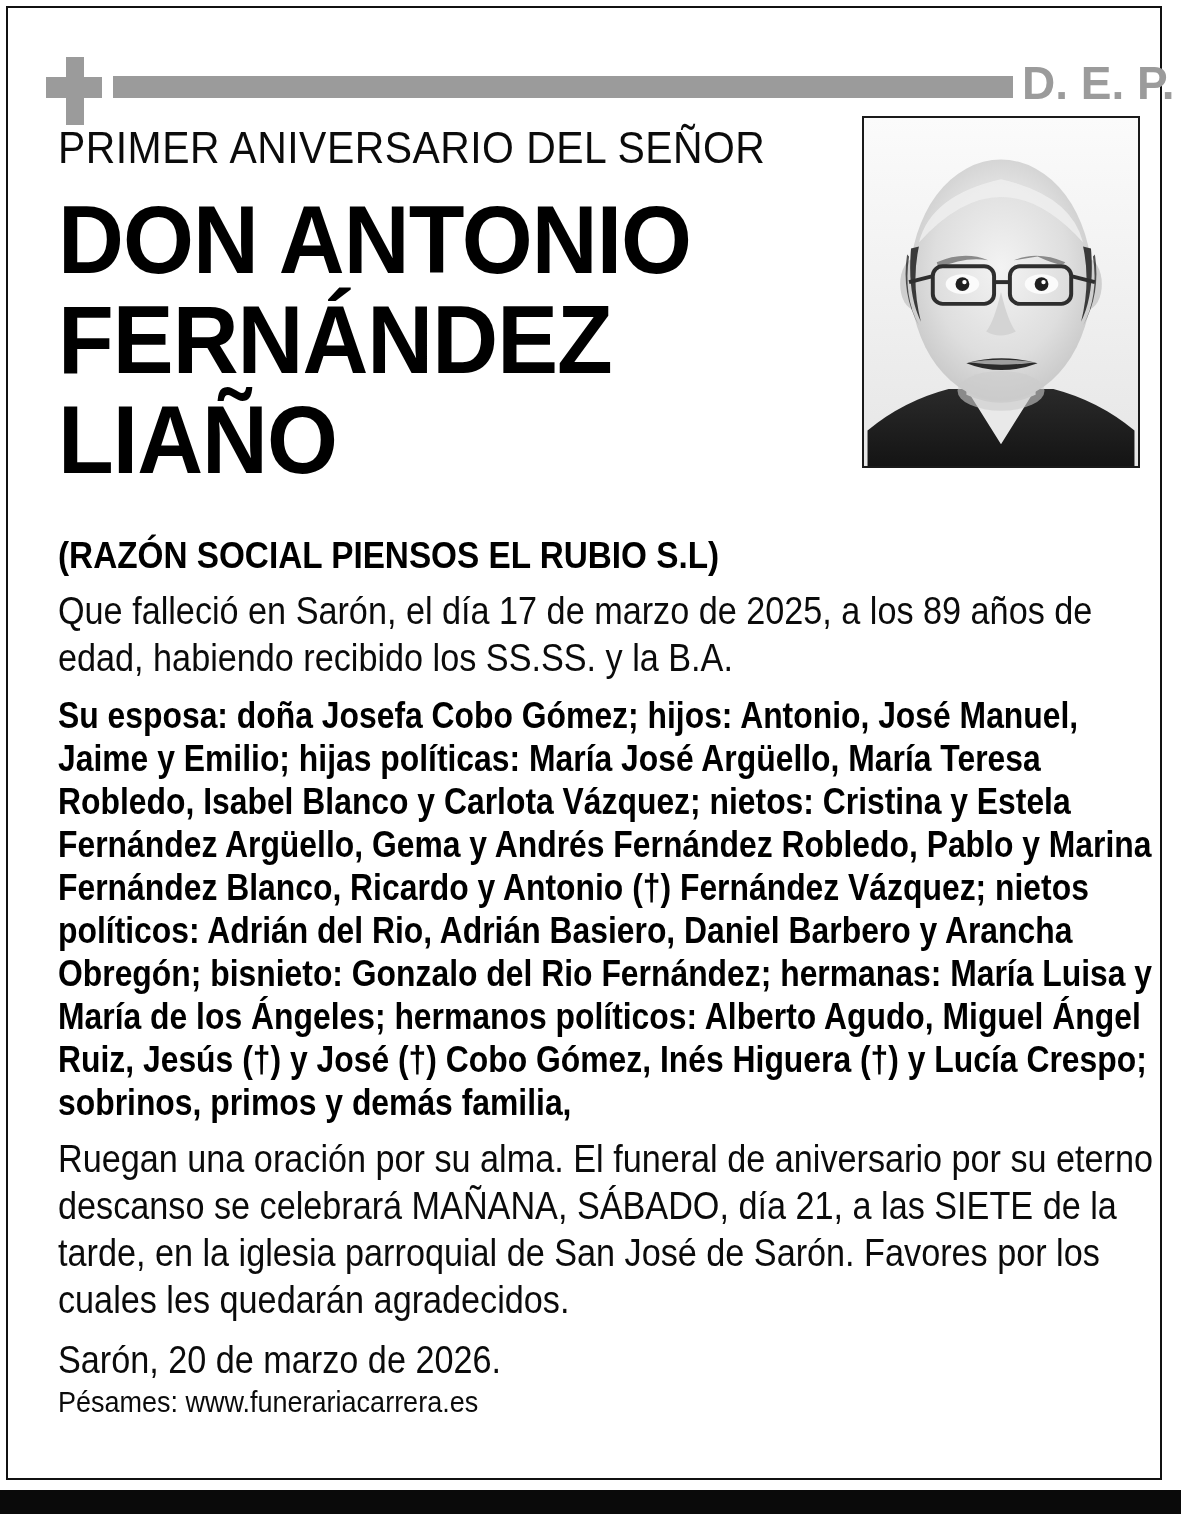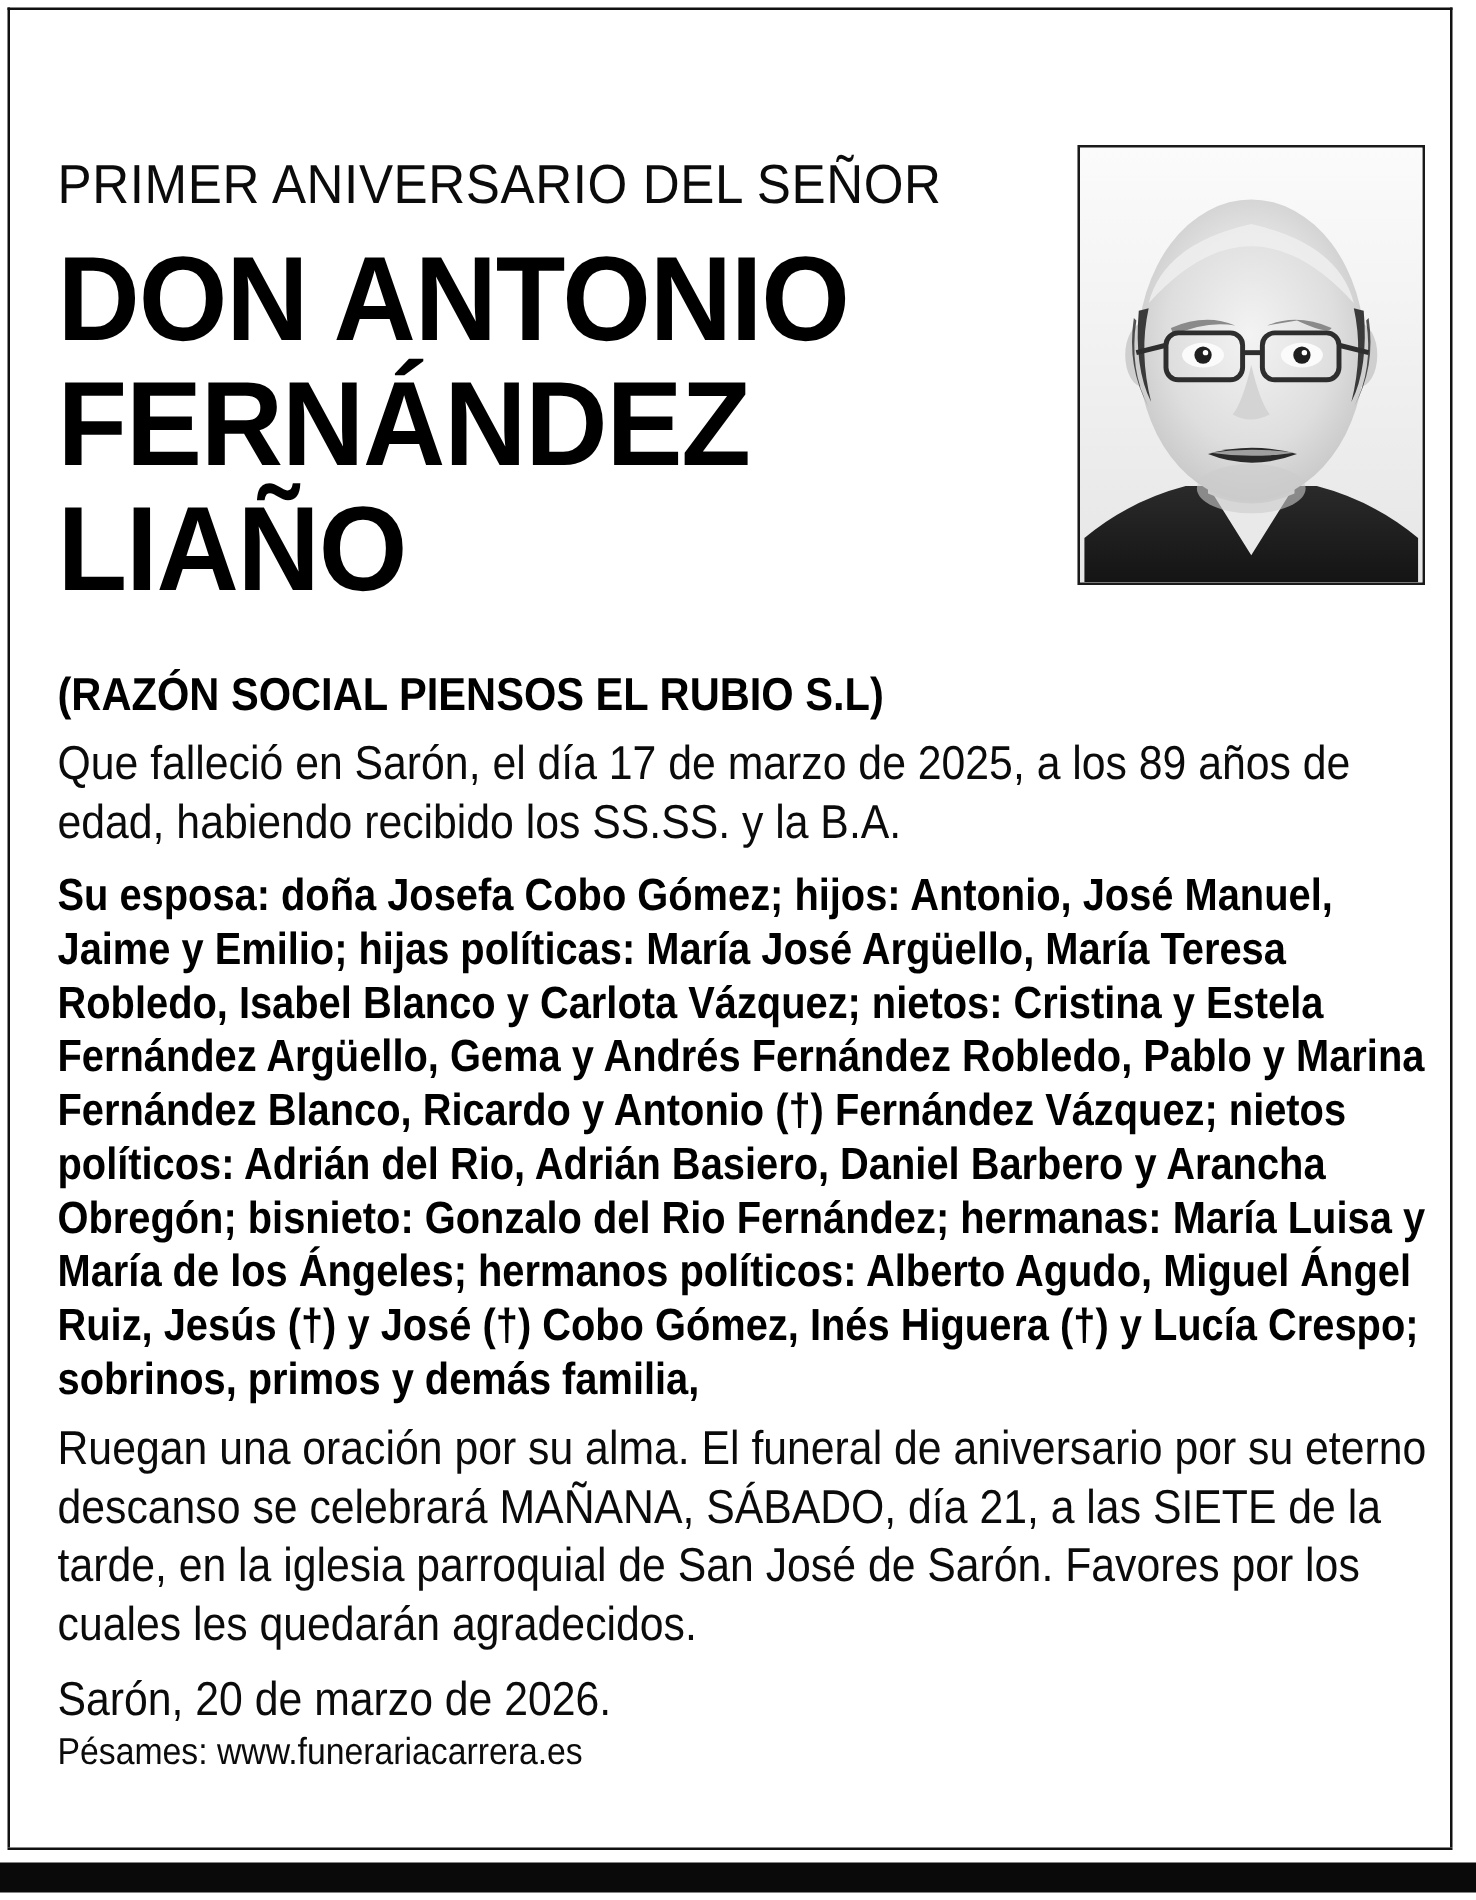"D. E. P." div.header-band { html: none -> <div> <div> <div></div> <div></div> </div> <div></div> <div>D. E. P.</div> </div> }
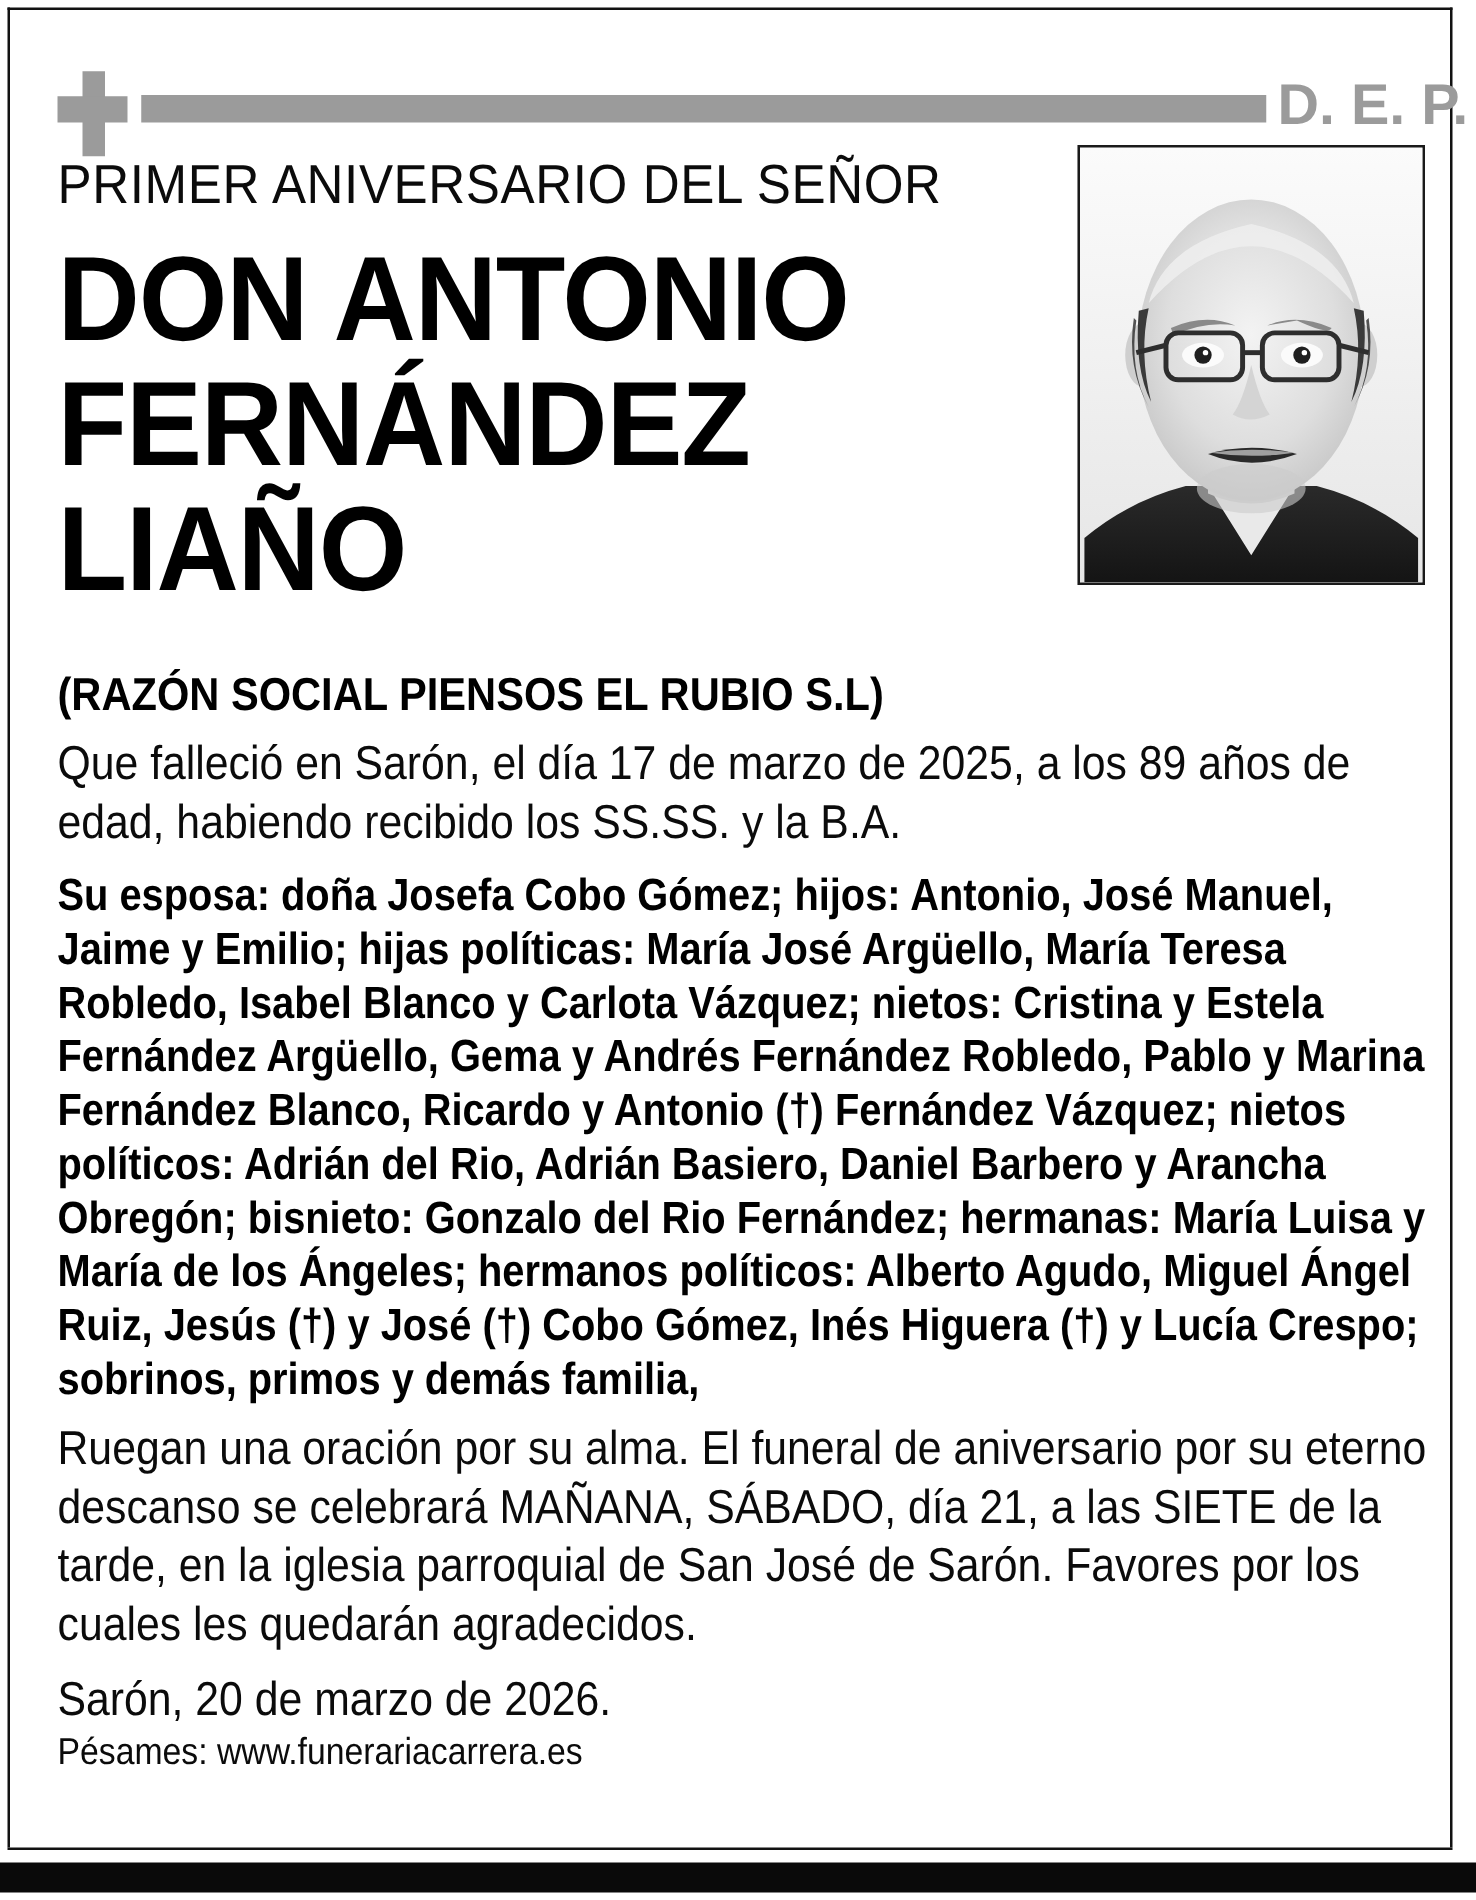"PRIMER ANIVERSARIO DEL SEÑOR" .content { left: 46px -> 58px }
